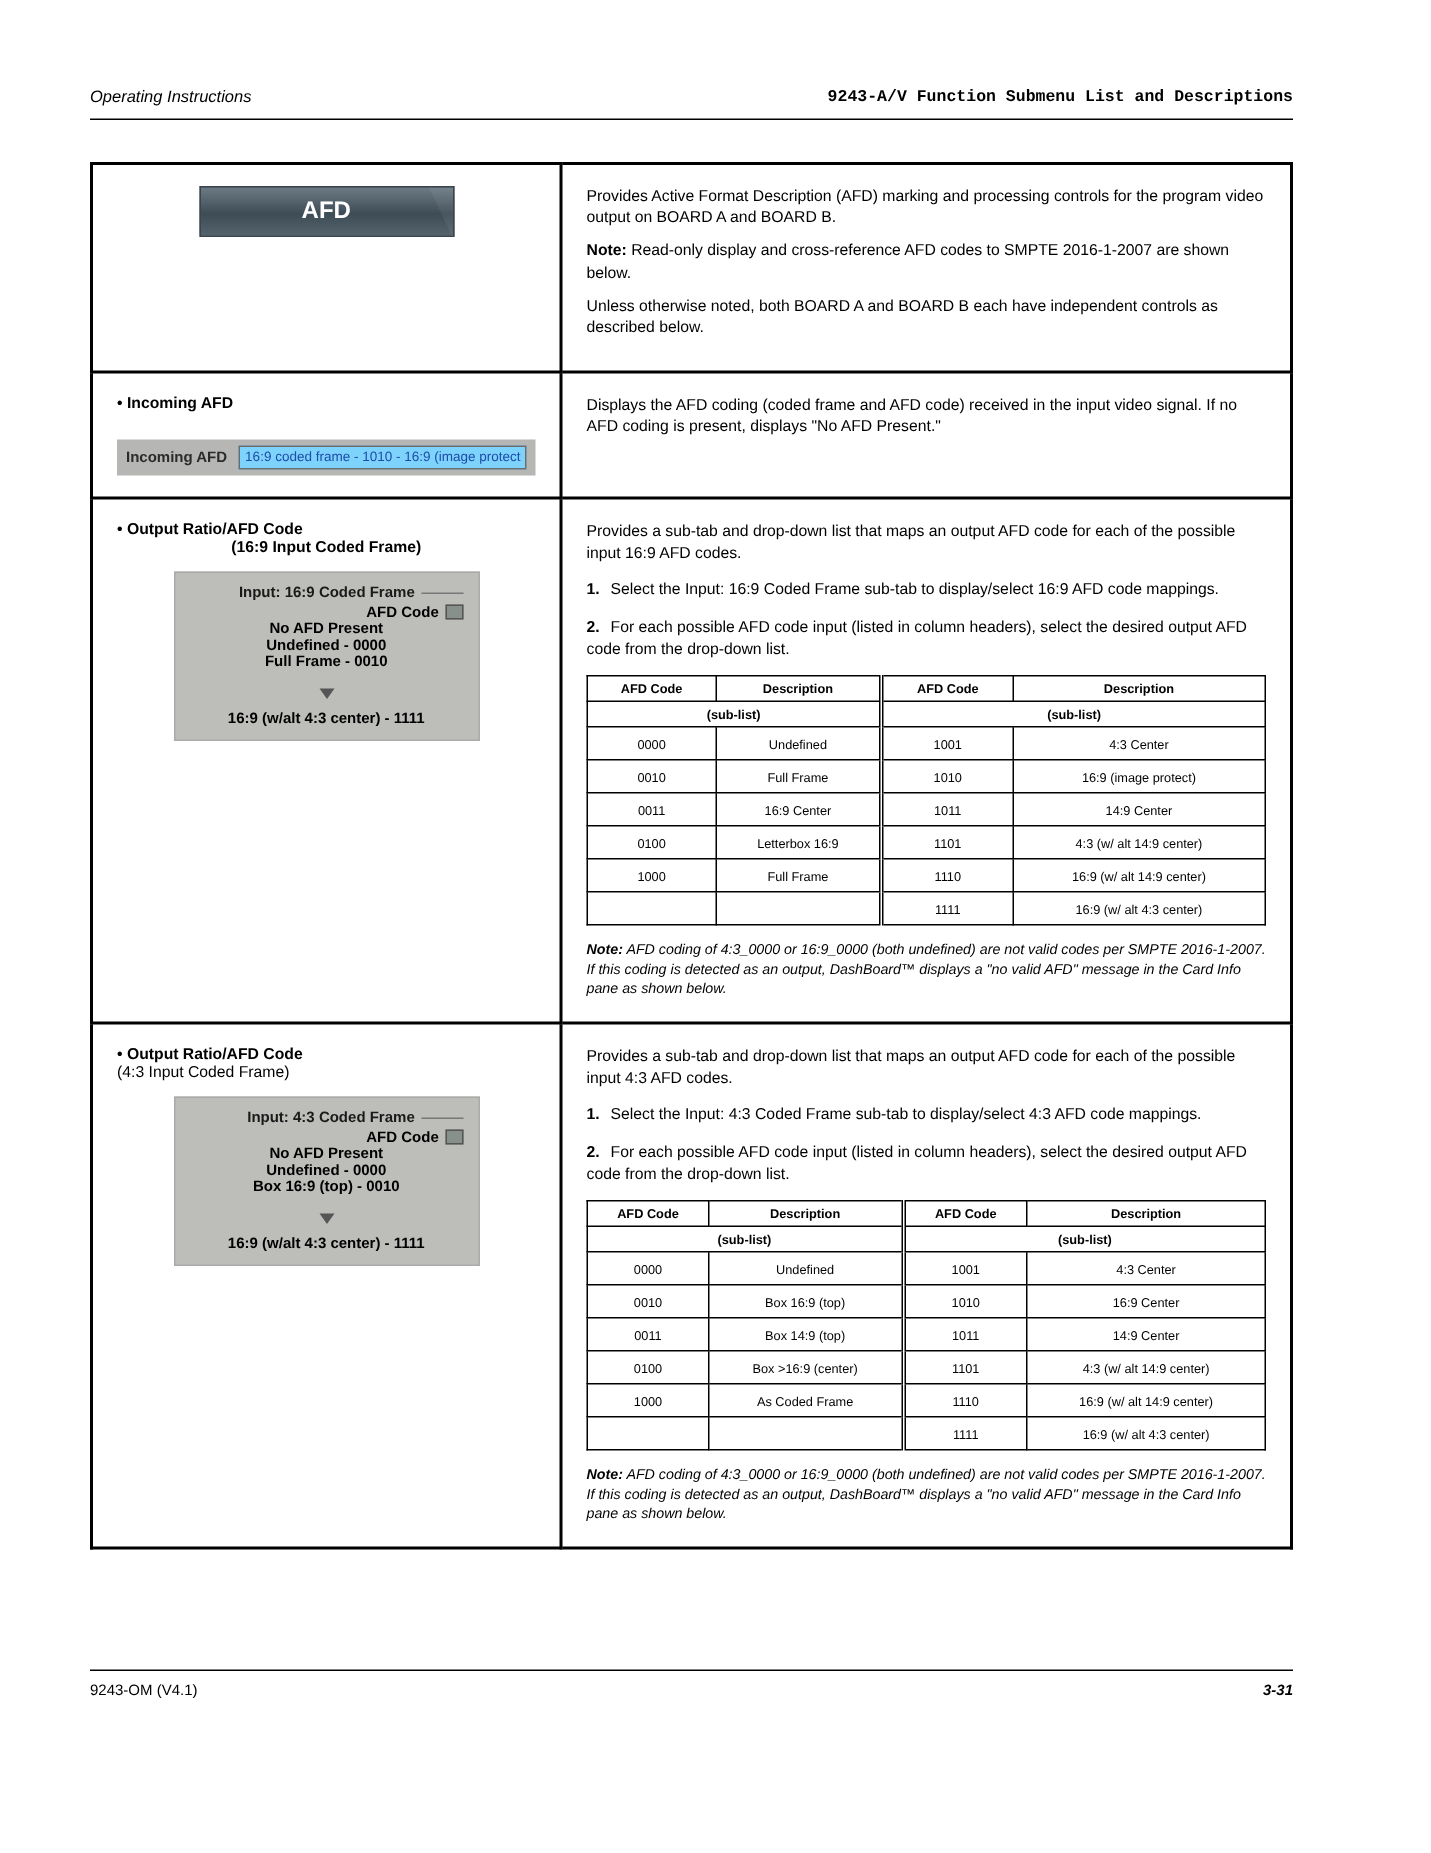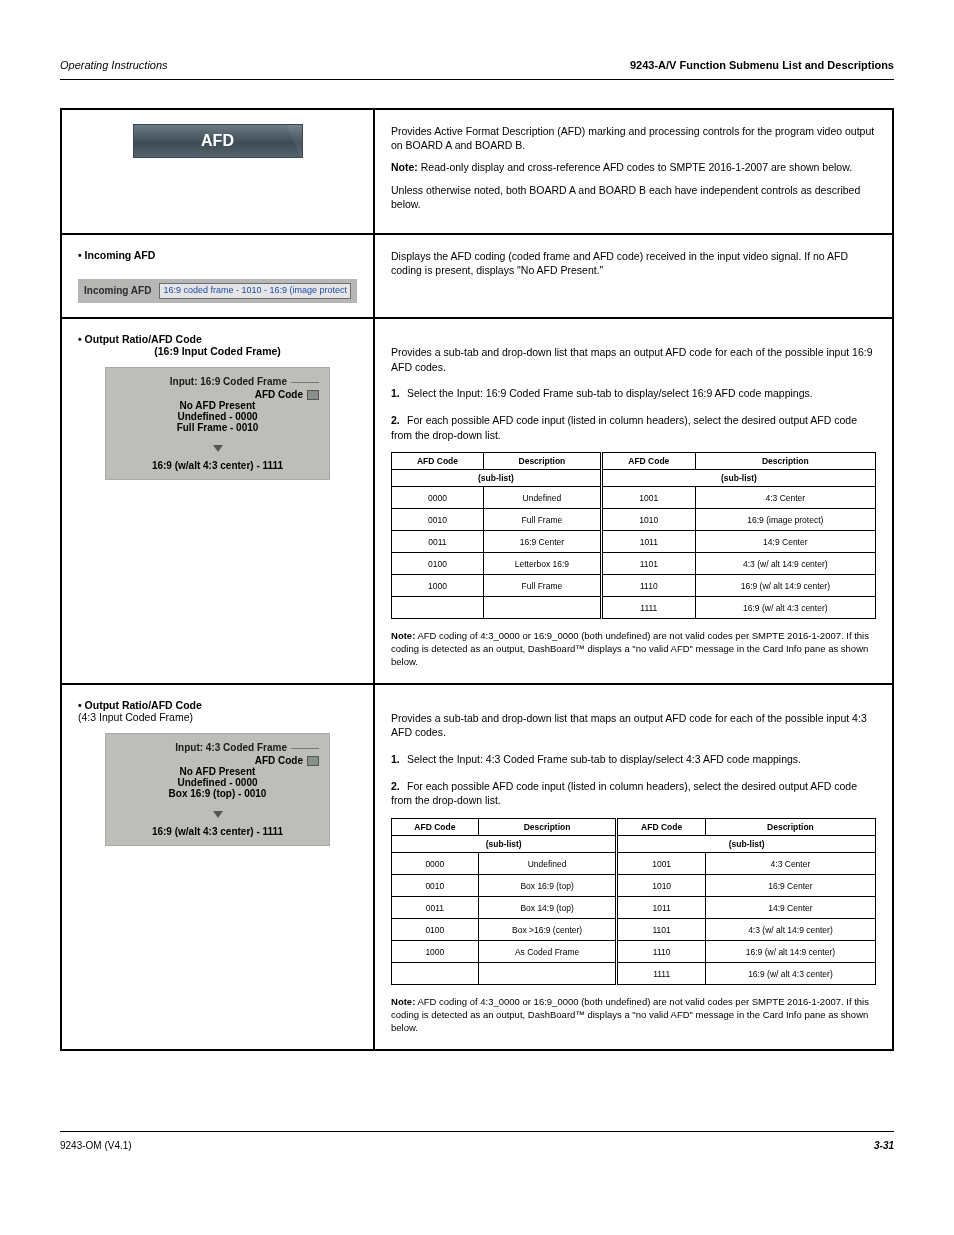"Operating Instructions" .page { padding: 40px 60px 40px 60px -> 40px 92px 40px 60px }
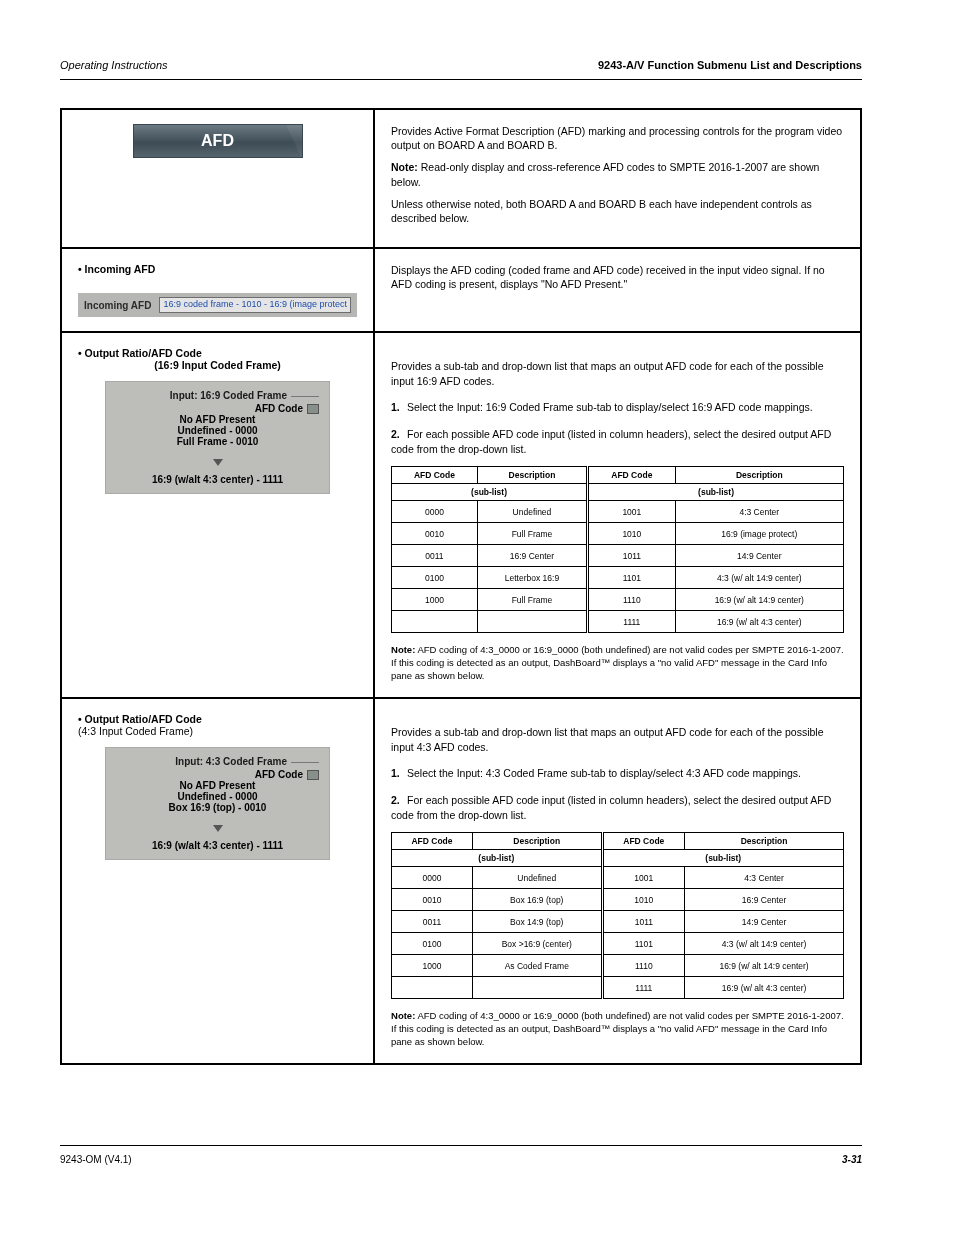"9243-A/V Function Submenu List and" .header-right { font-family: none -> Liberation Mono, monospace }
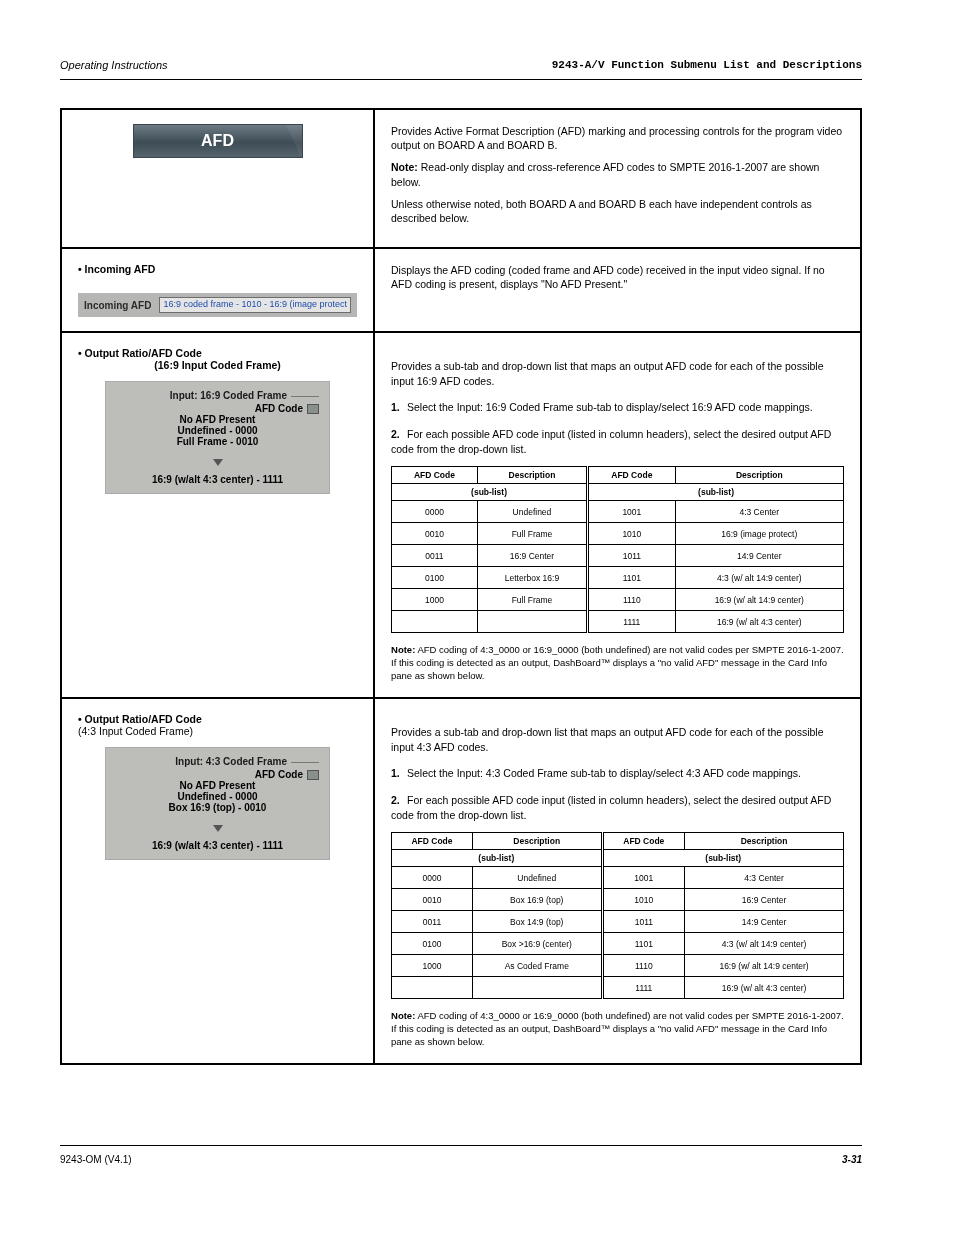"16:9 coded frame - 1010" .strip .box { background: #e5e5e5 -> #7dd3fc }
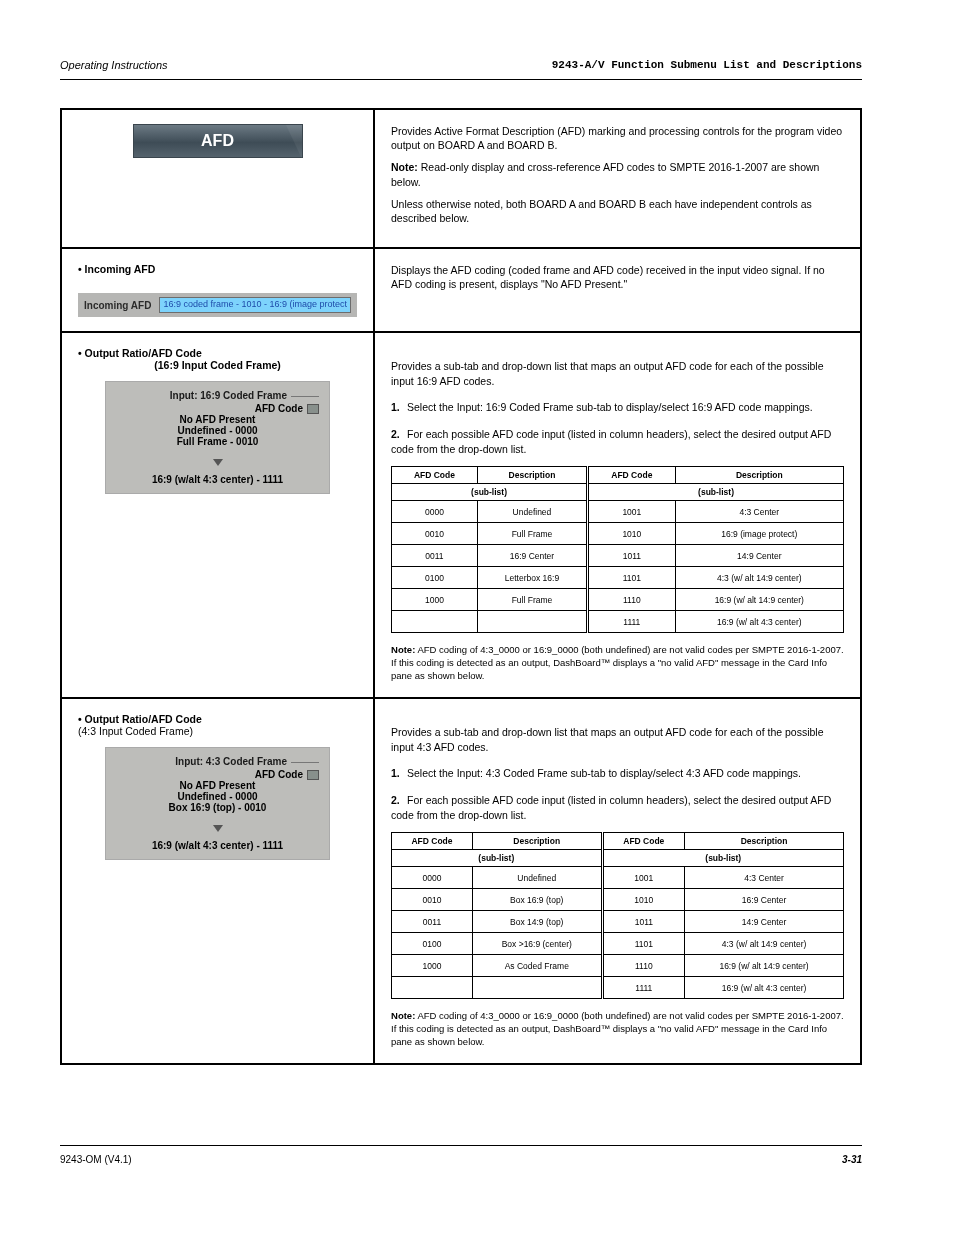"Provides a sub-tab and drop-down" .lead-block { margin-top: 12px -> none }
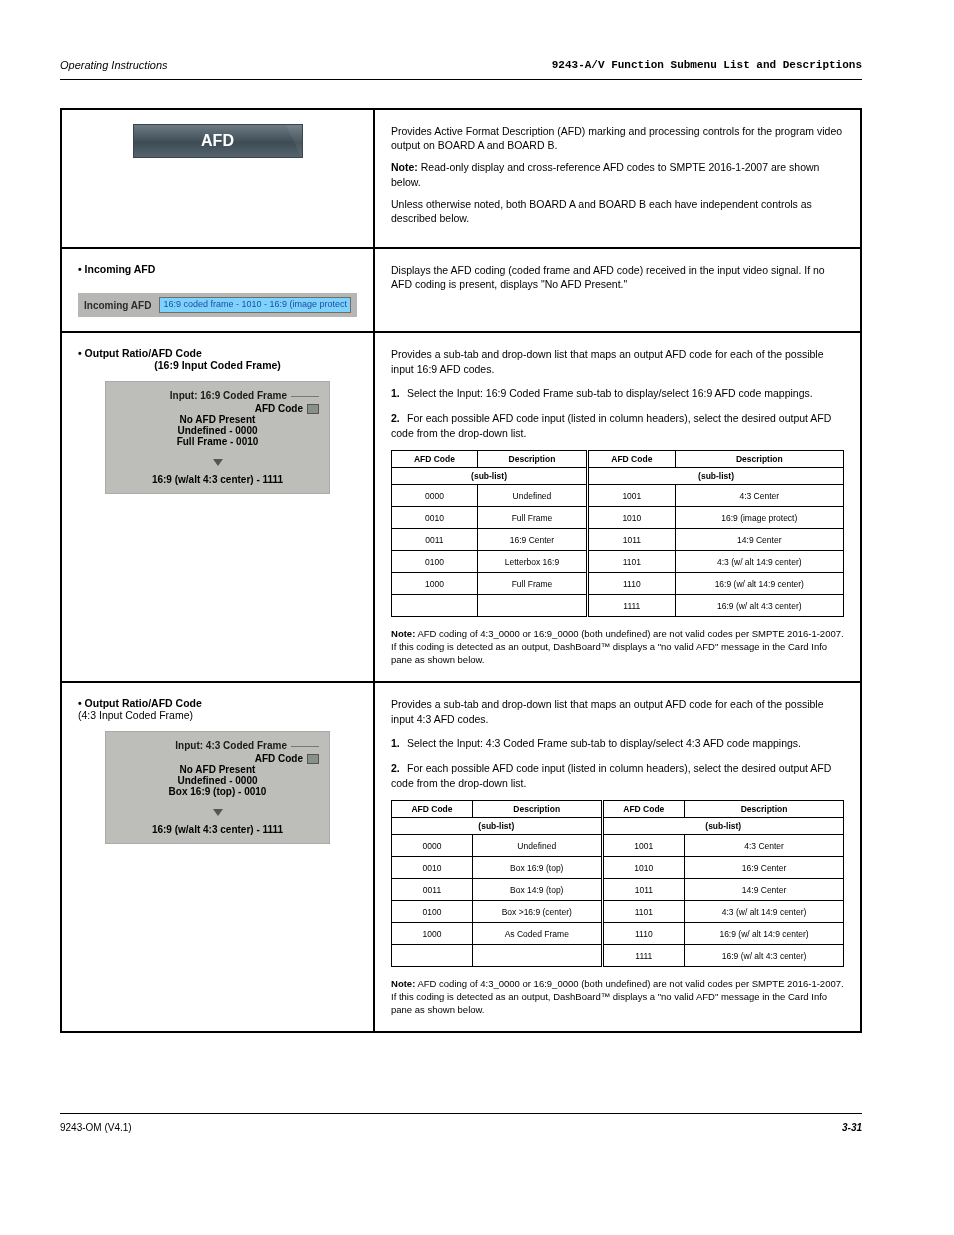"Input: 16:9 Coded Frame" .dd-wrap { width: 225px -> 204px }
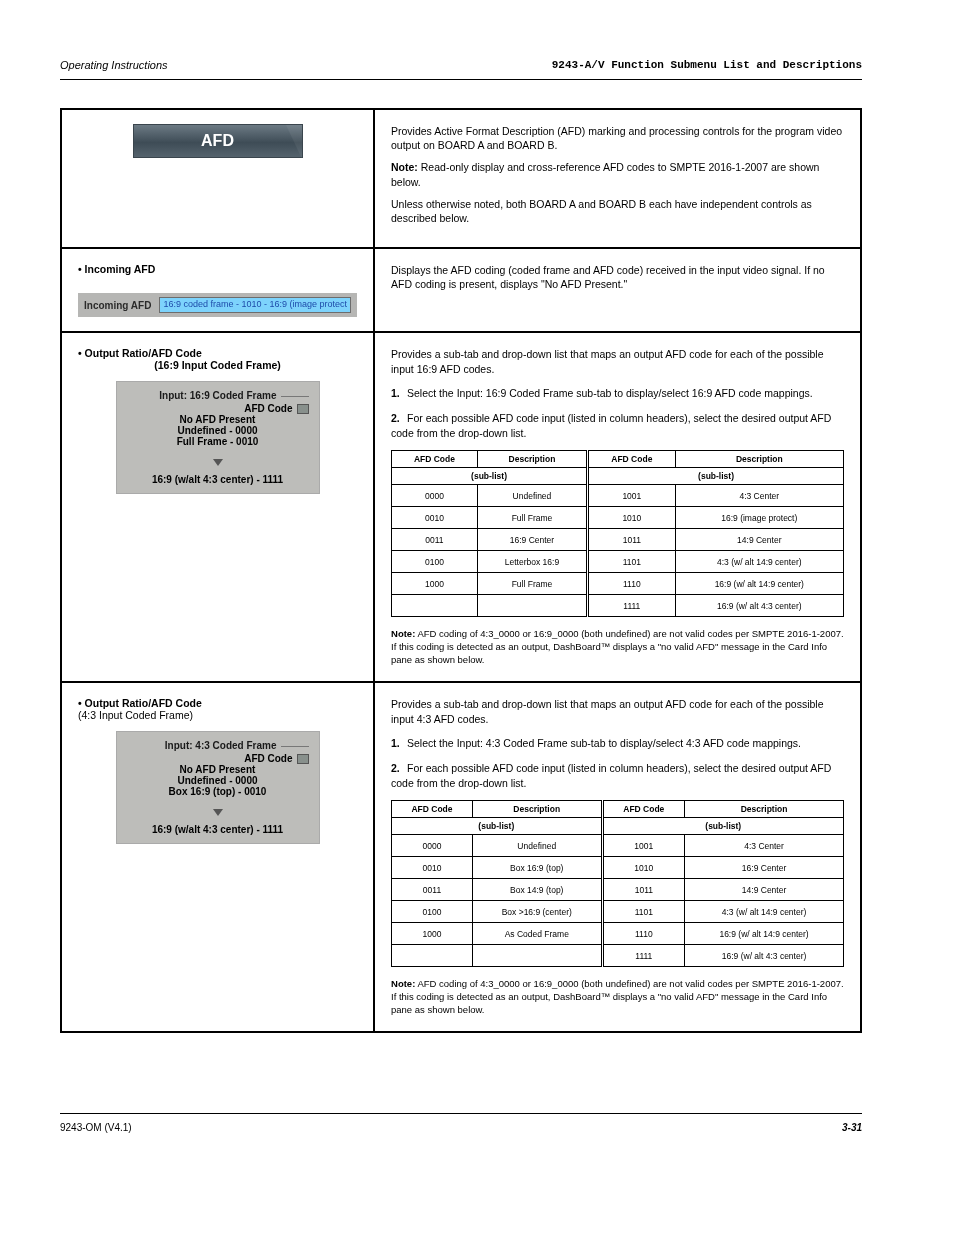"Note: AFD coding of 4:3_0000" .note { font-style: none -> italic }
